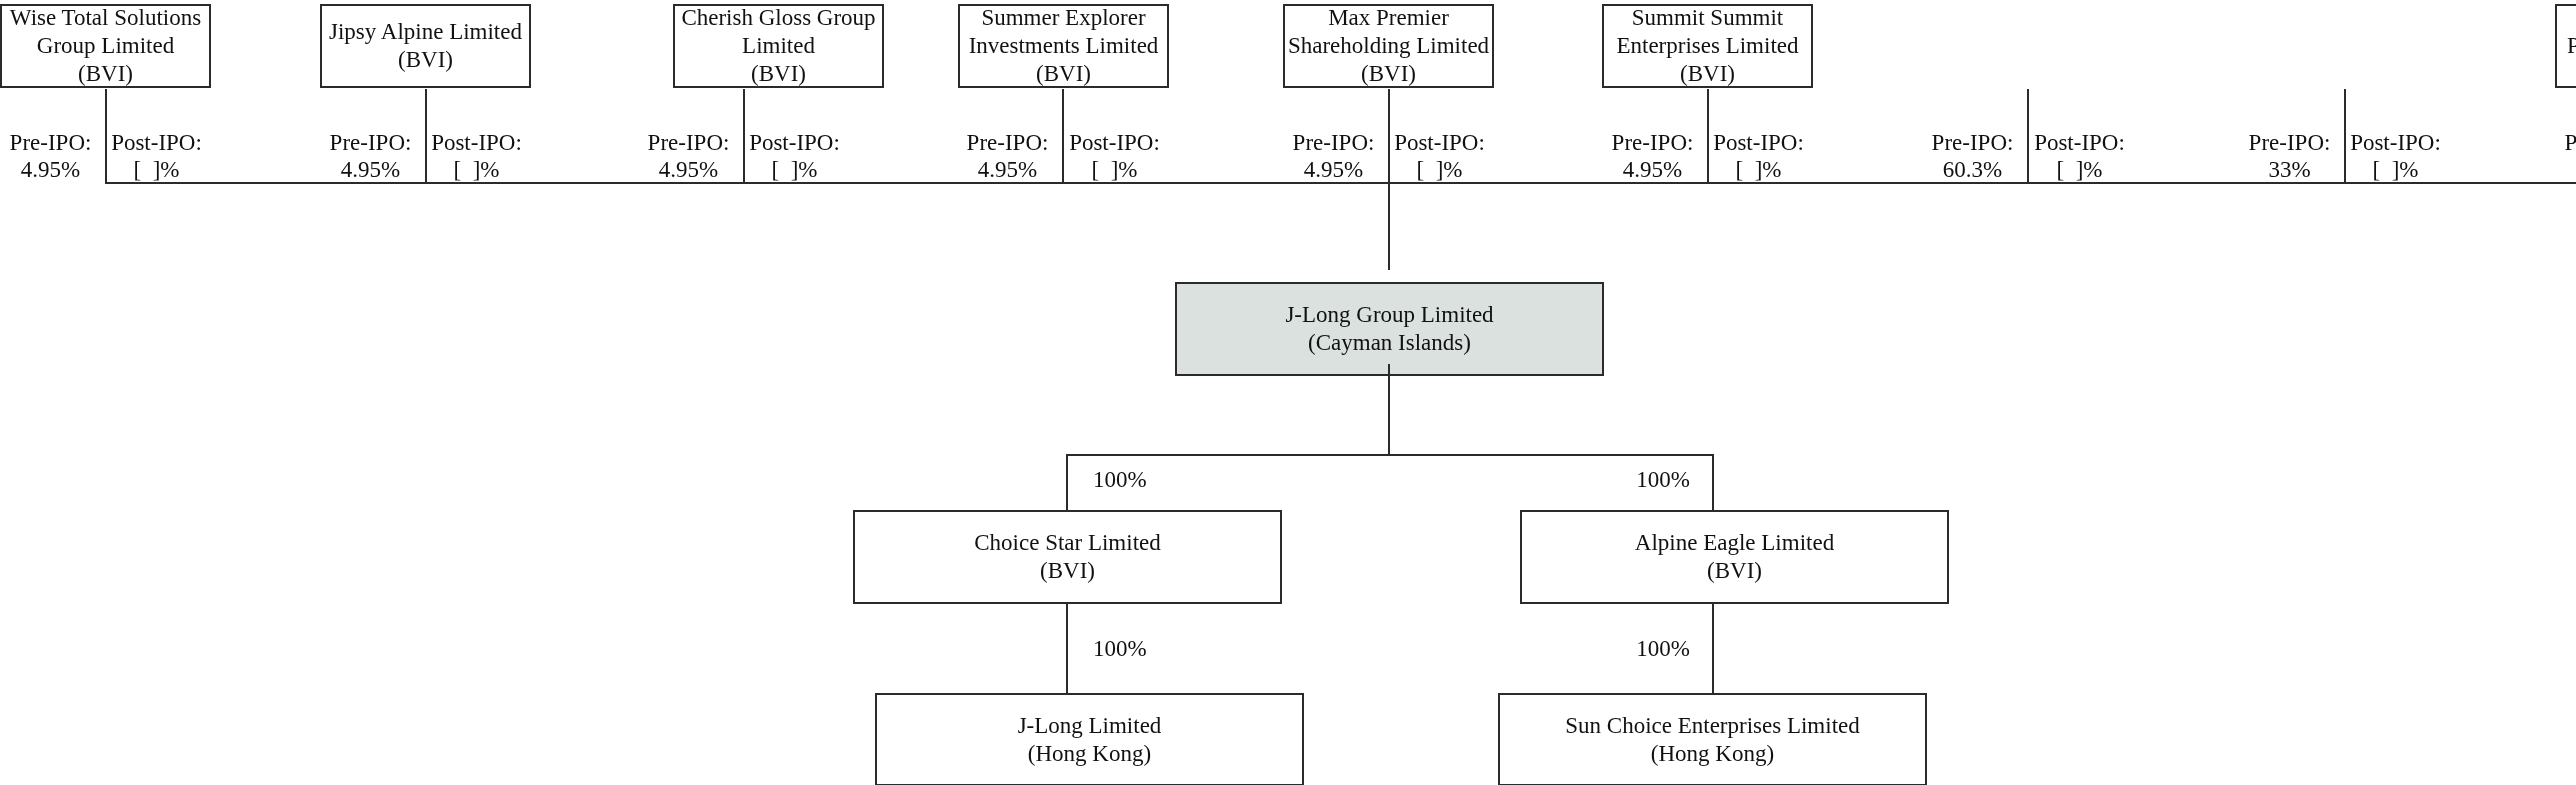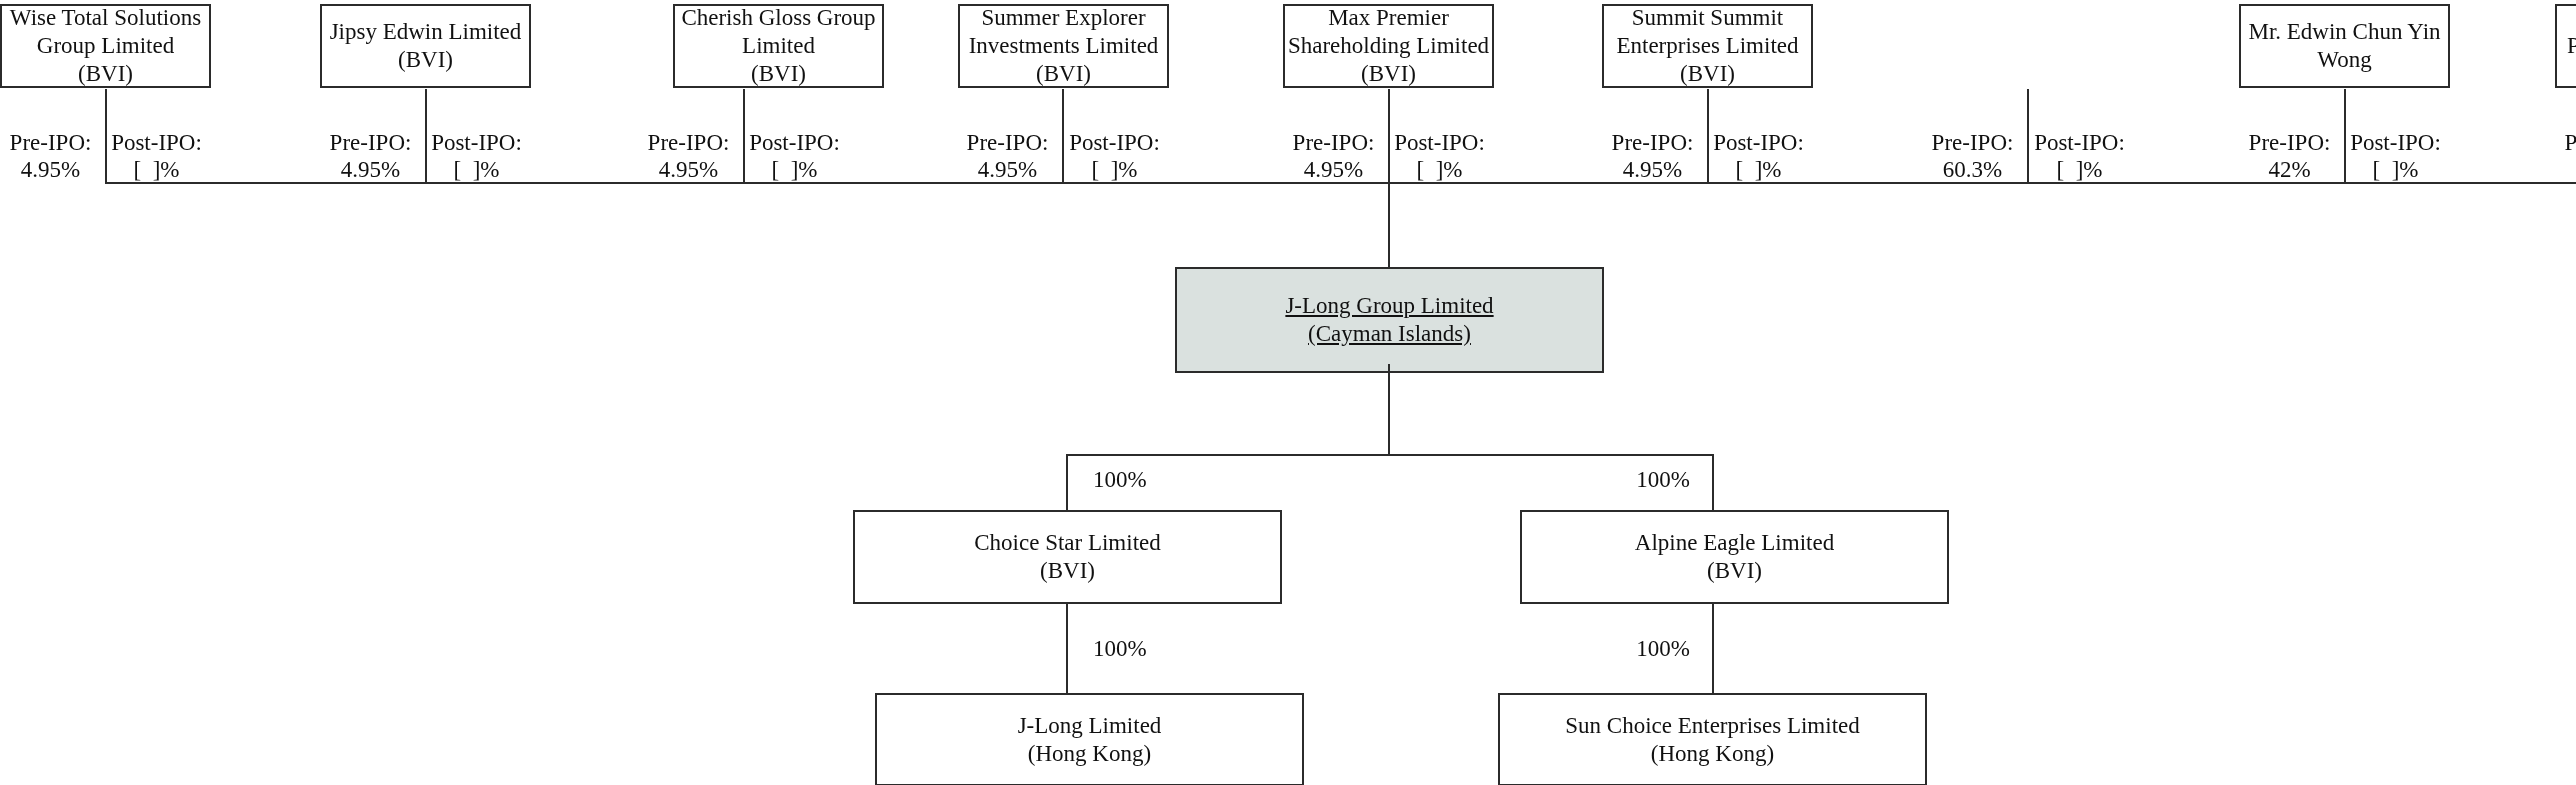"Jipsy Edwin Limited" span.name { text: Edwin -> Alpine }
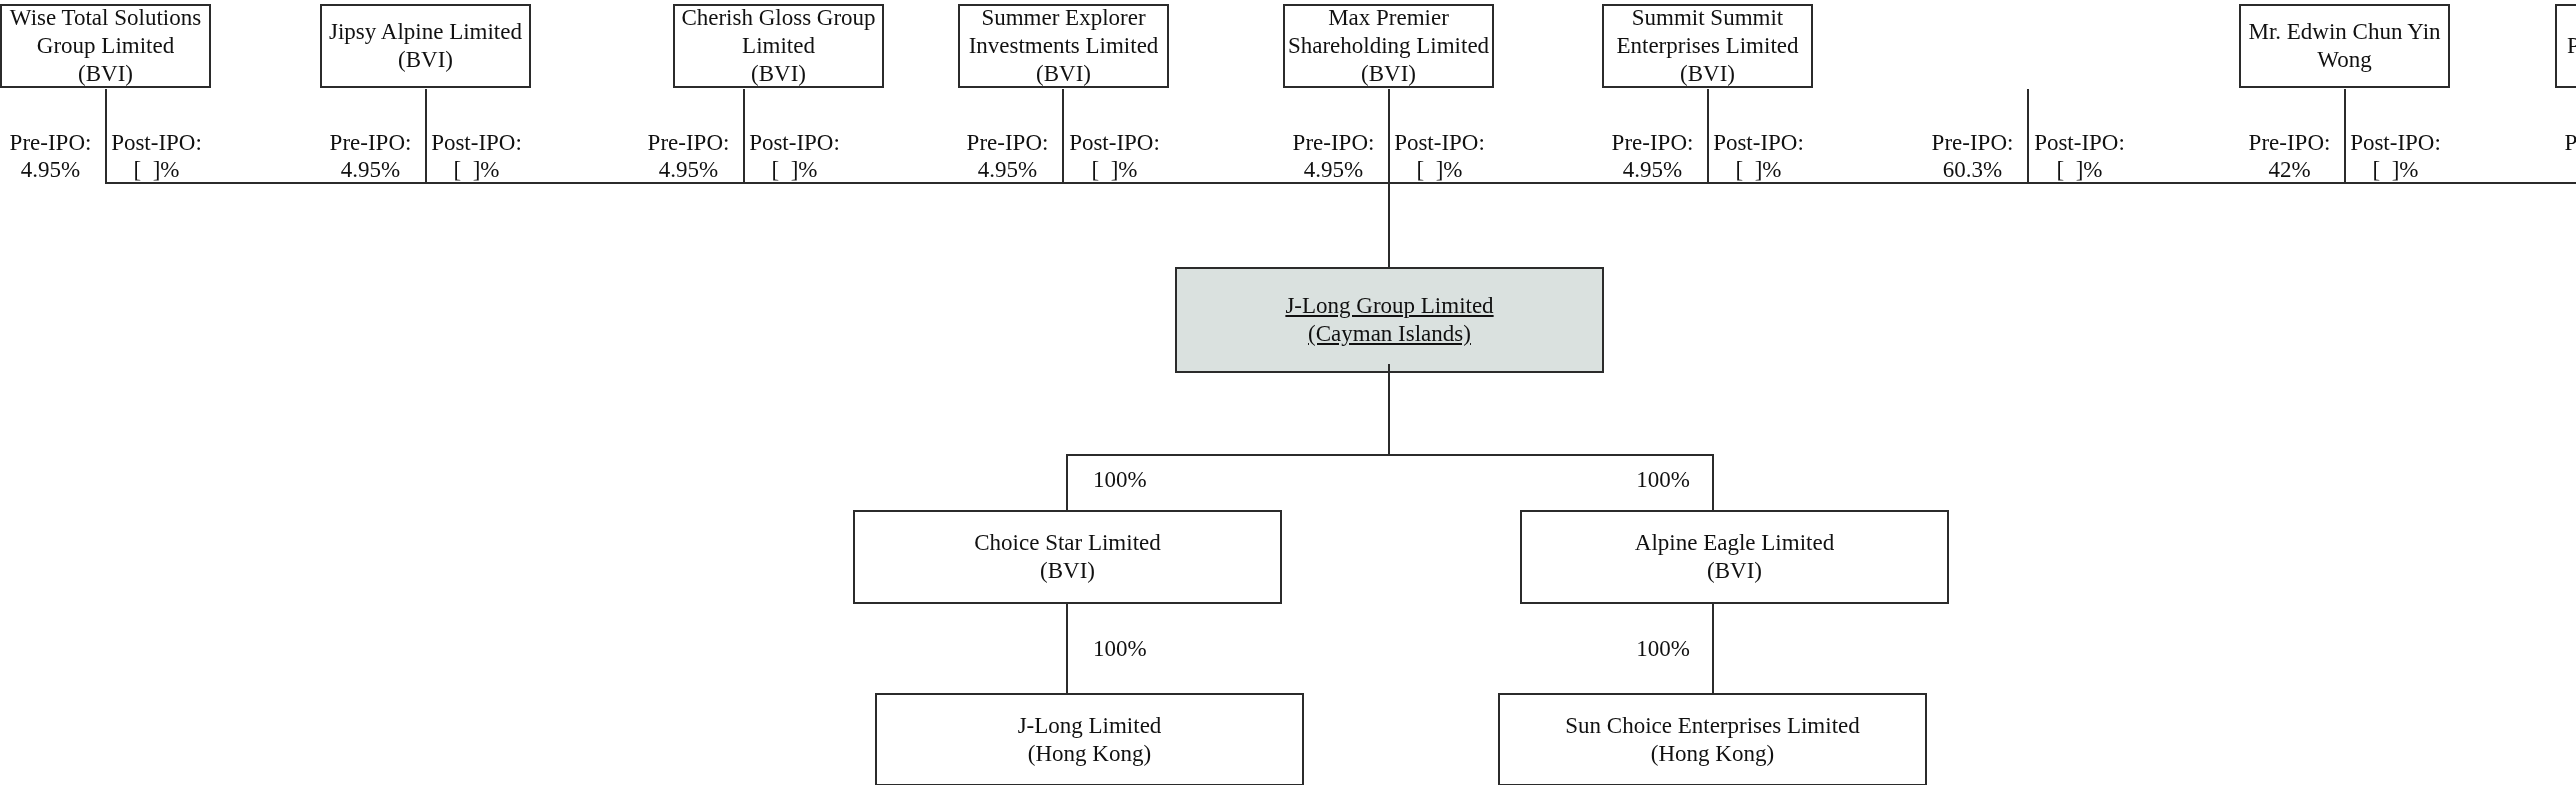"Mr. Edwin Chun Yin" div.ebox { html: <div> <span>Mr. Edwin Chun Yin Wong</span> </div> -> none }
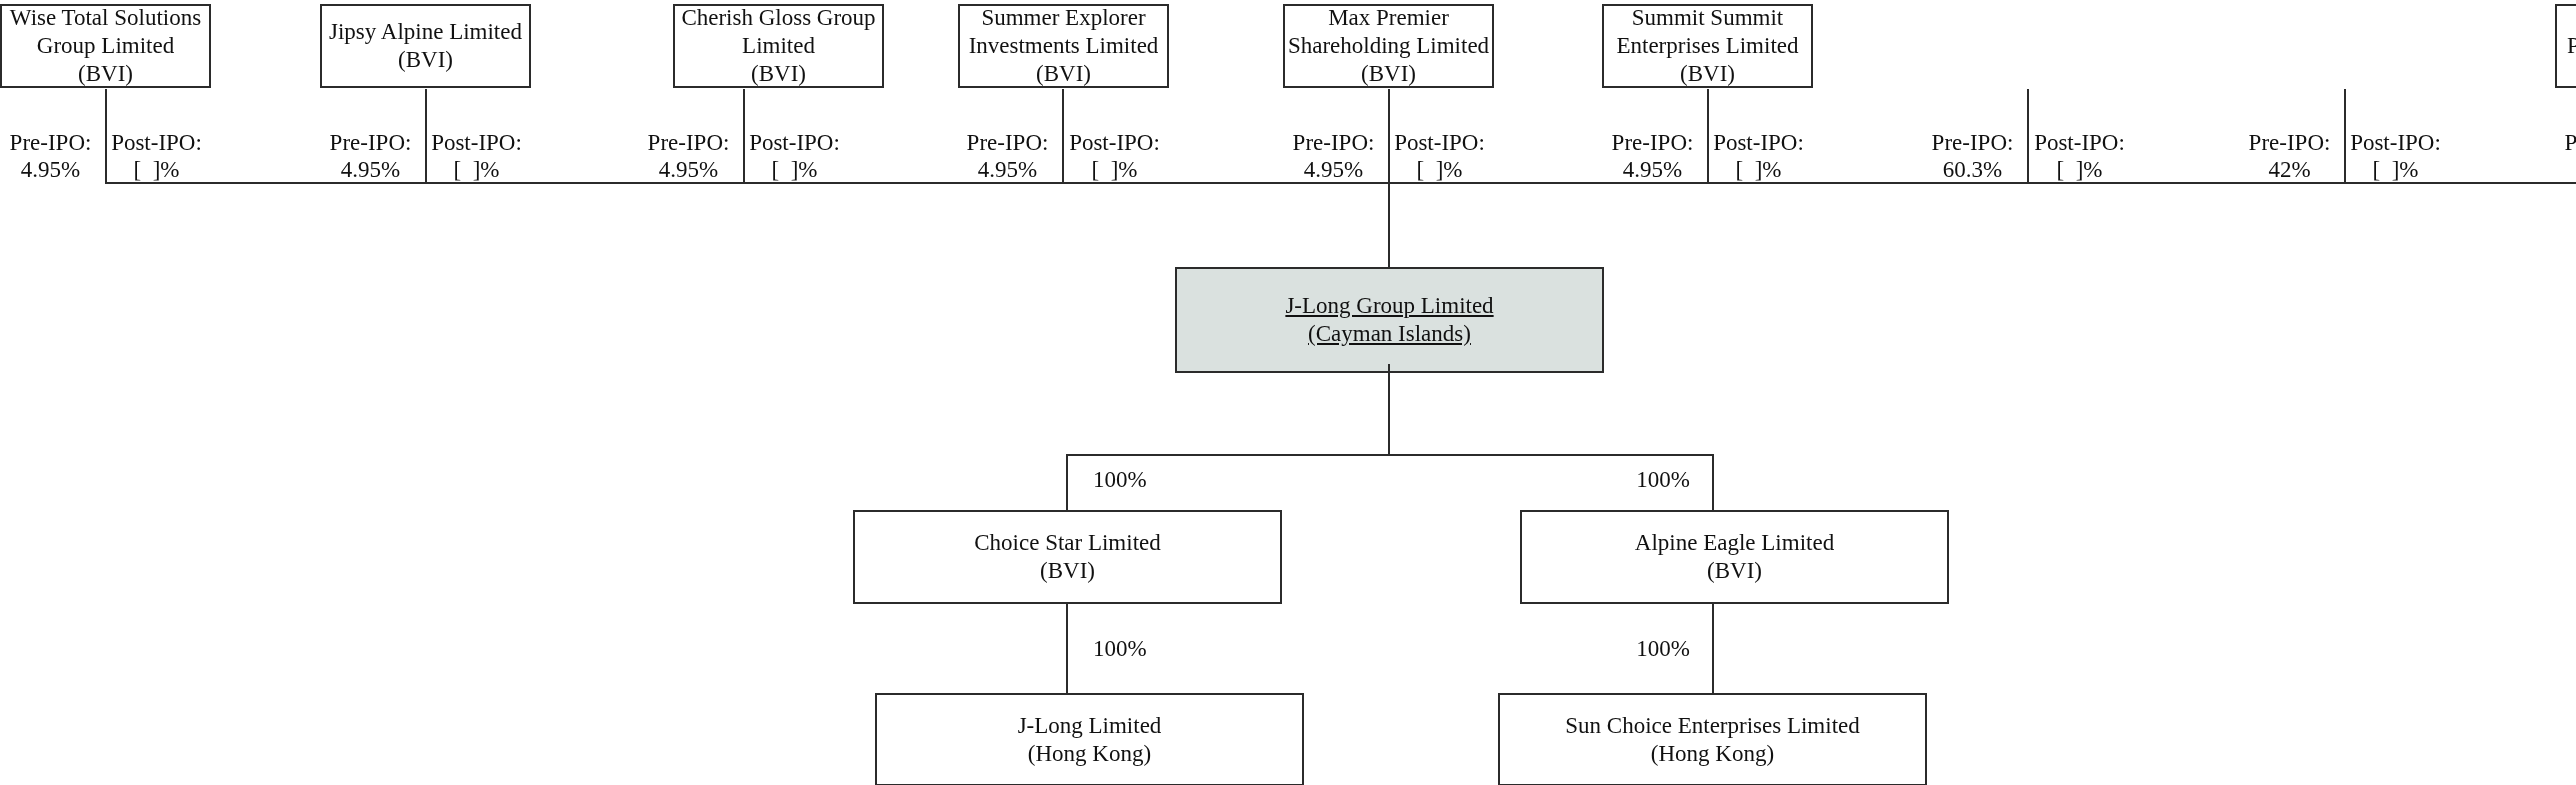"42%" div.val { text: 42% -> 33% }
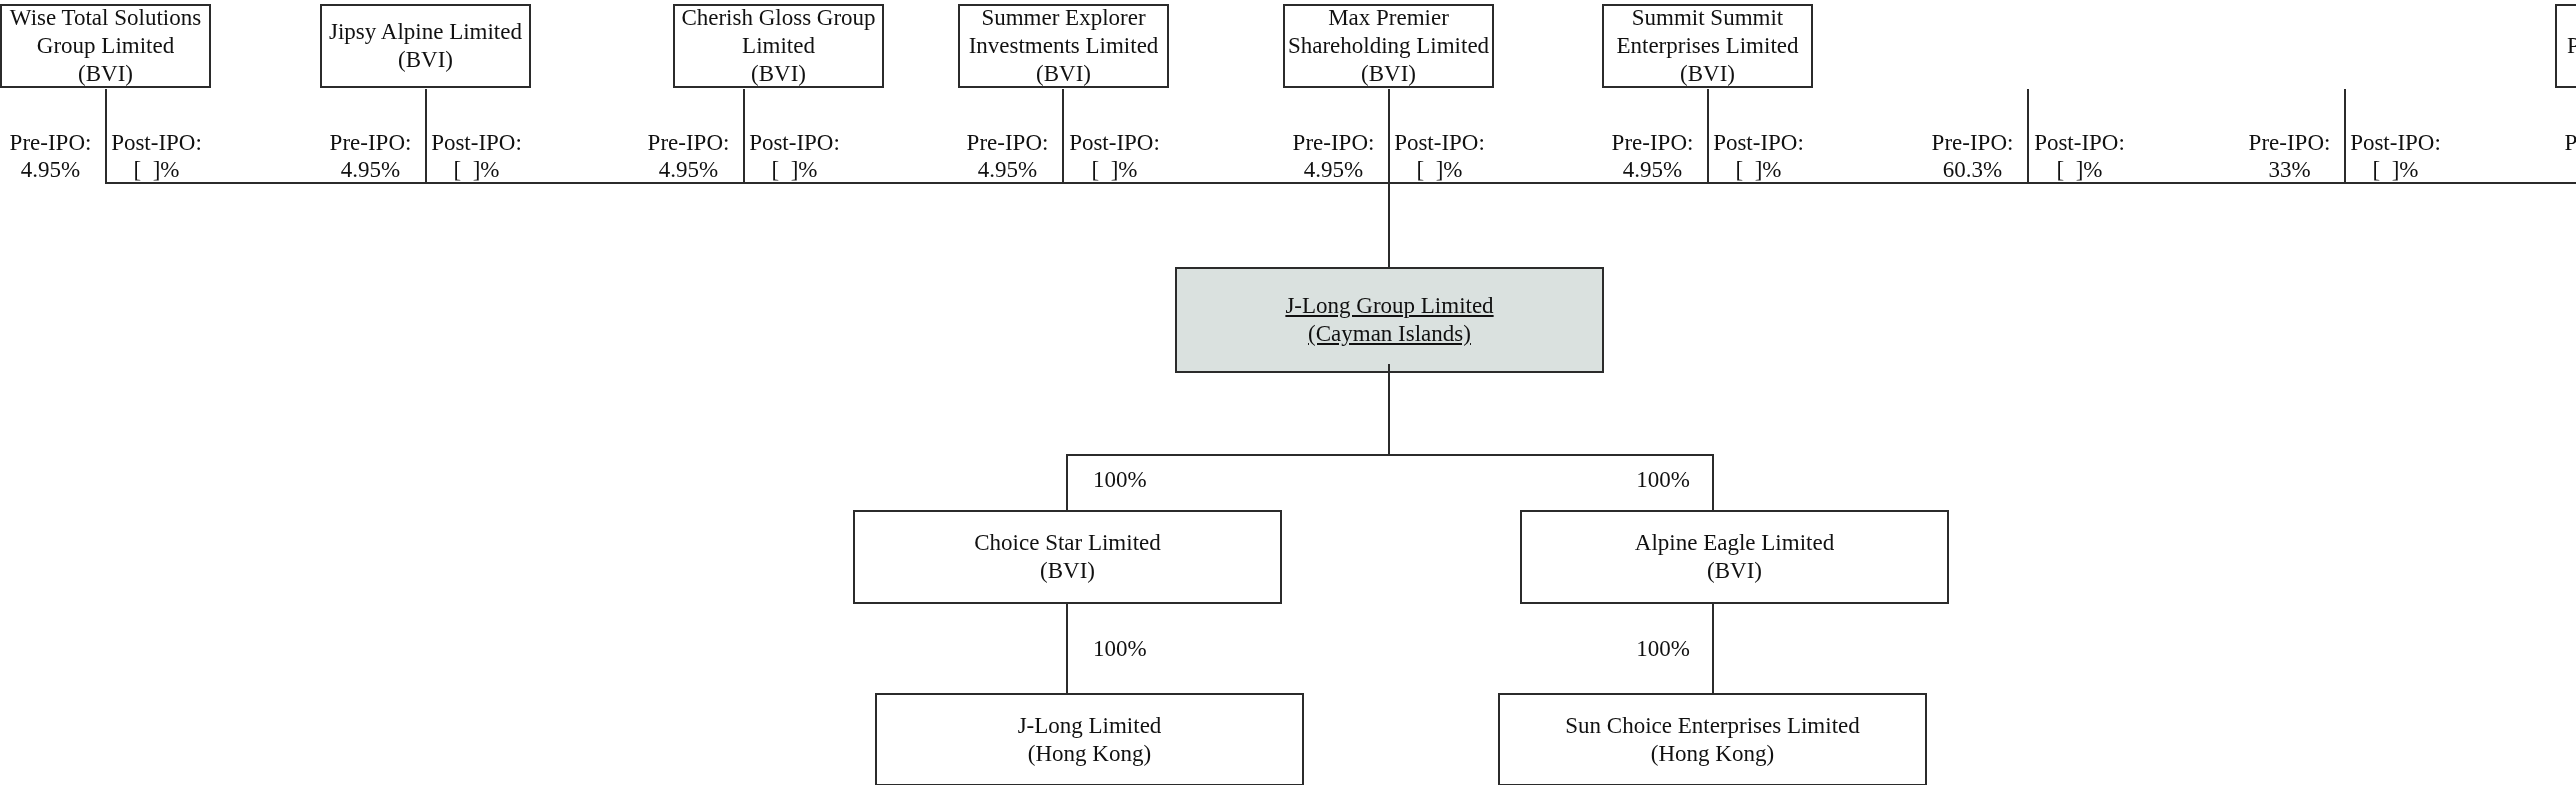"J-Long Group Limited" .hold-box { height: 106px -> 94px; text-decoration: underline -> none; top: 267px -> 282px }
